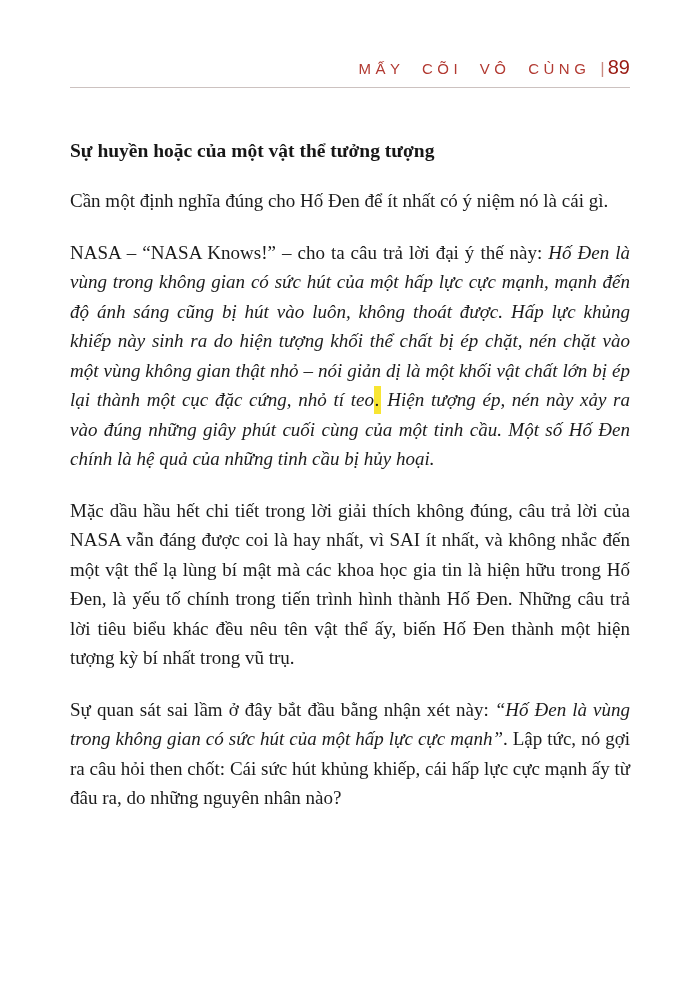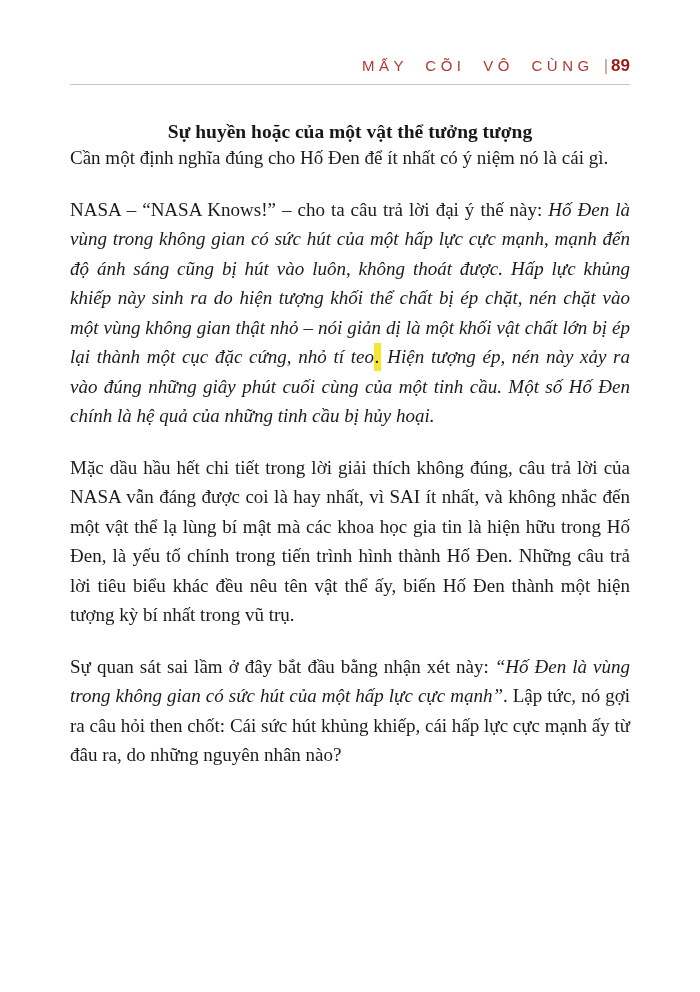"89" .pagenum { font-size: 17px -> 20px; font-weight: 700 -> 400 }
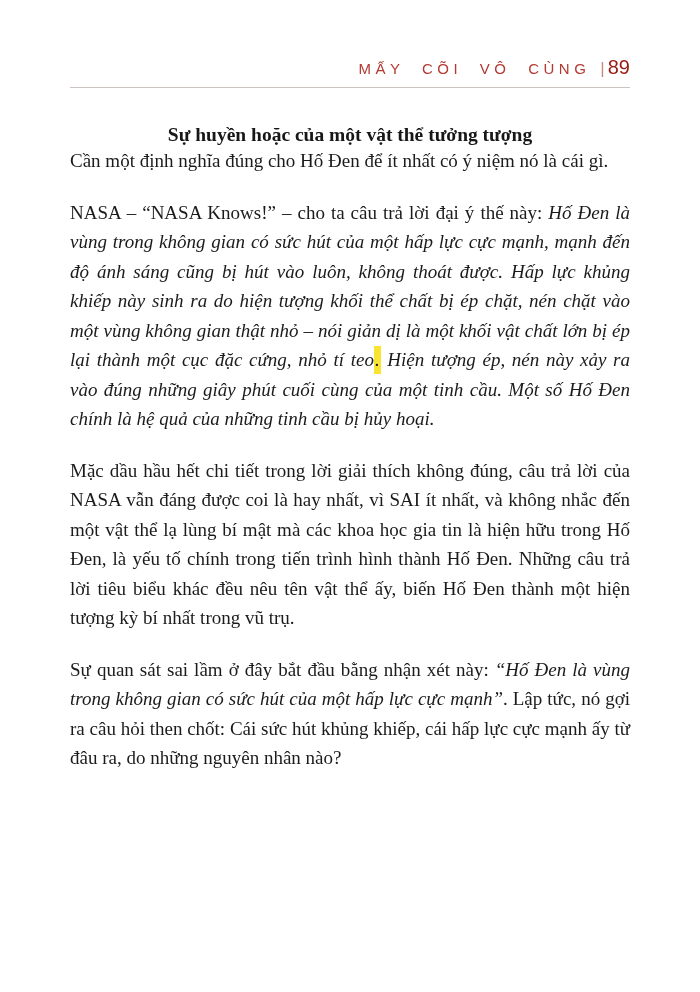"Sự huyền hoặc của một" .section-title { margin-top: 36px -> 52px; text-align: center -> none }
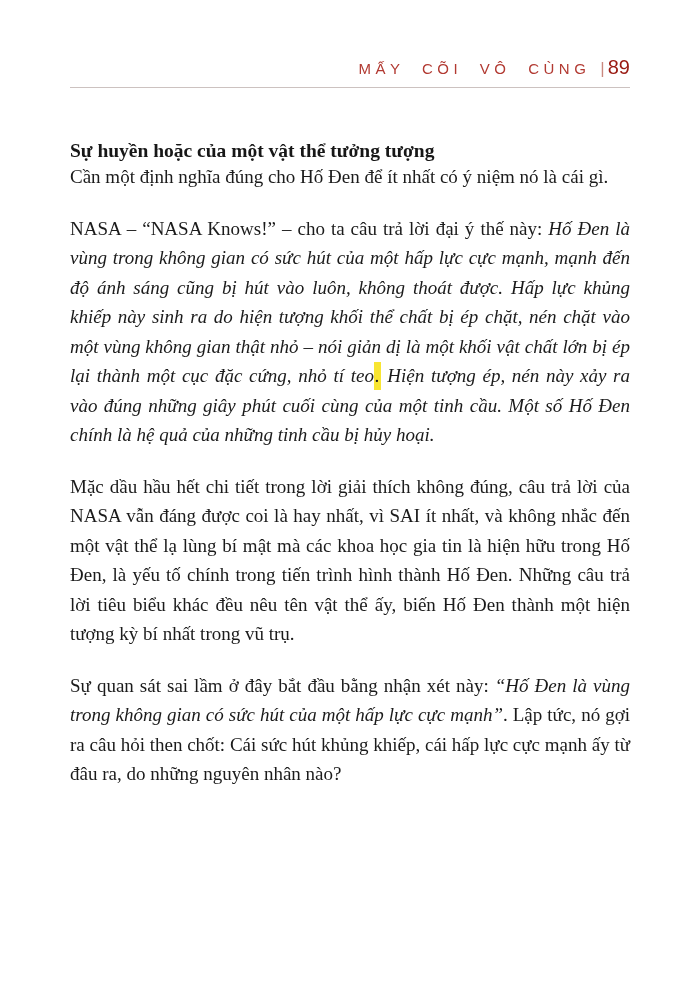"Cần một định nghĩa đúng" .body-copy { margin-top: none -> 24px }
